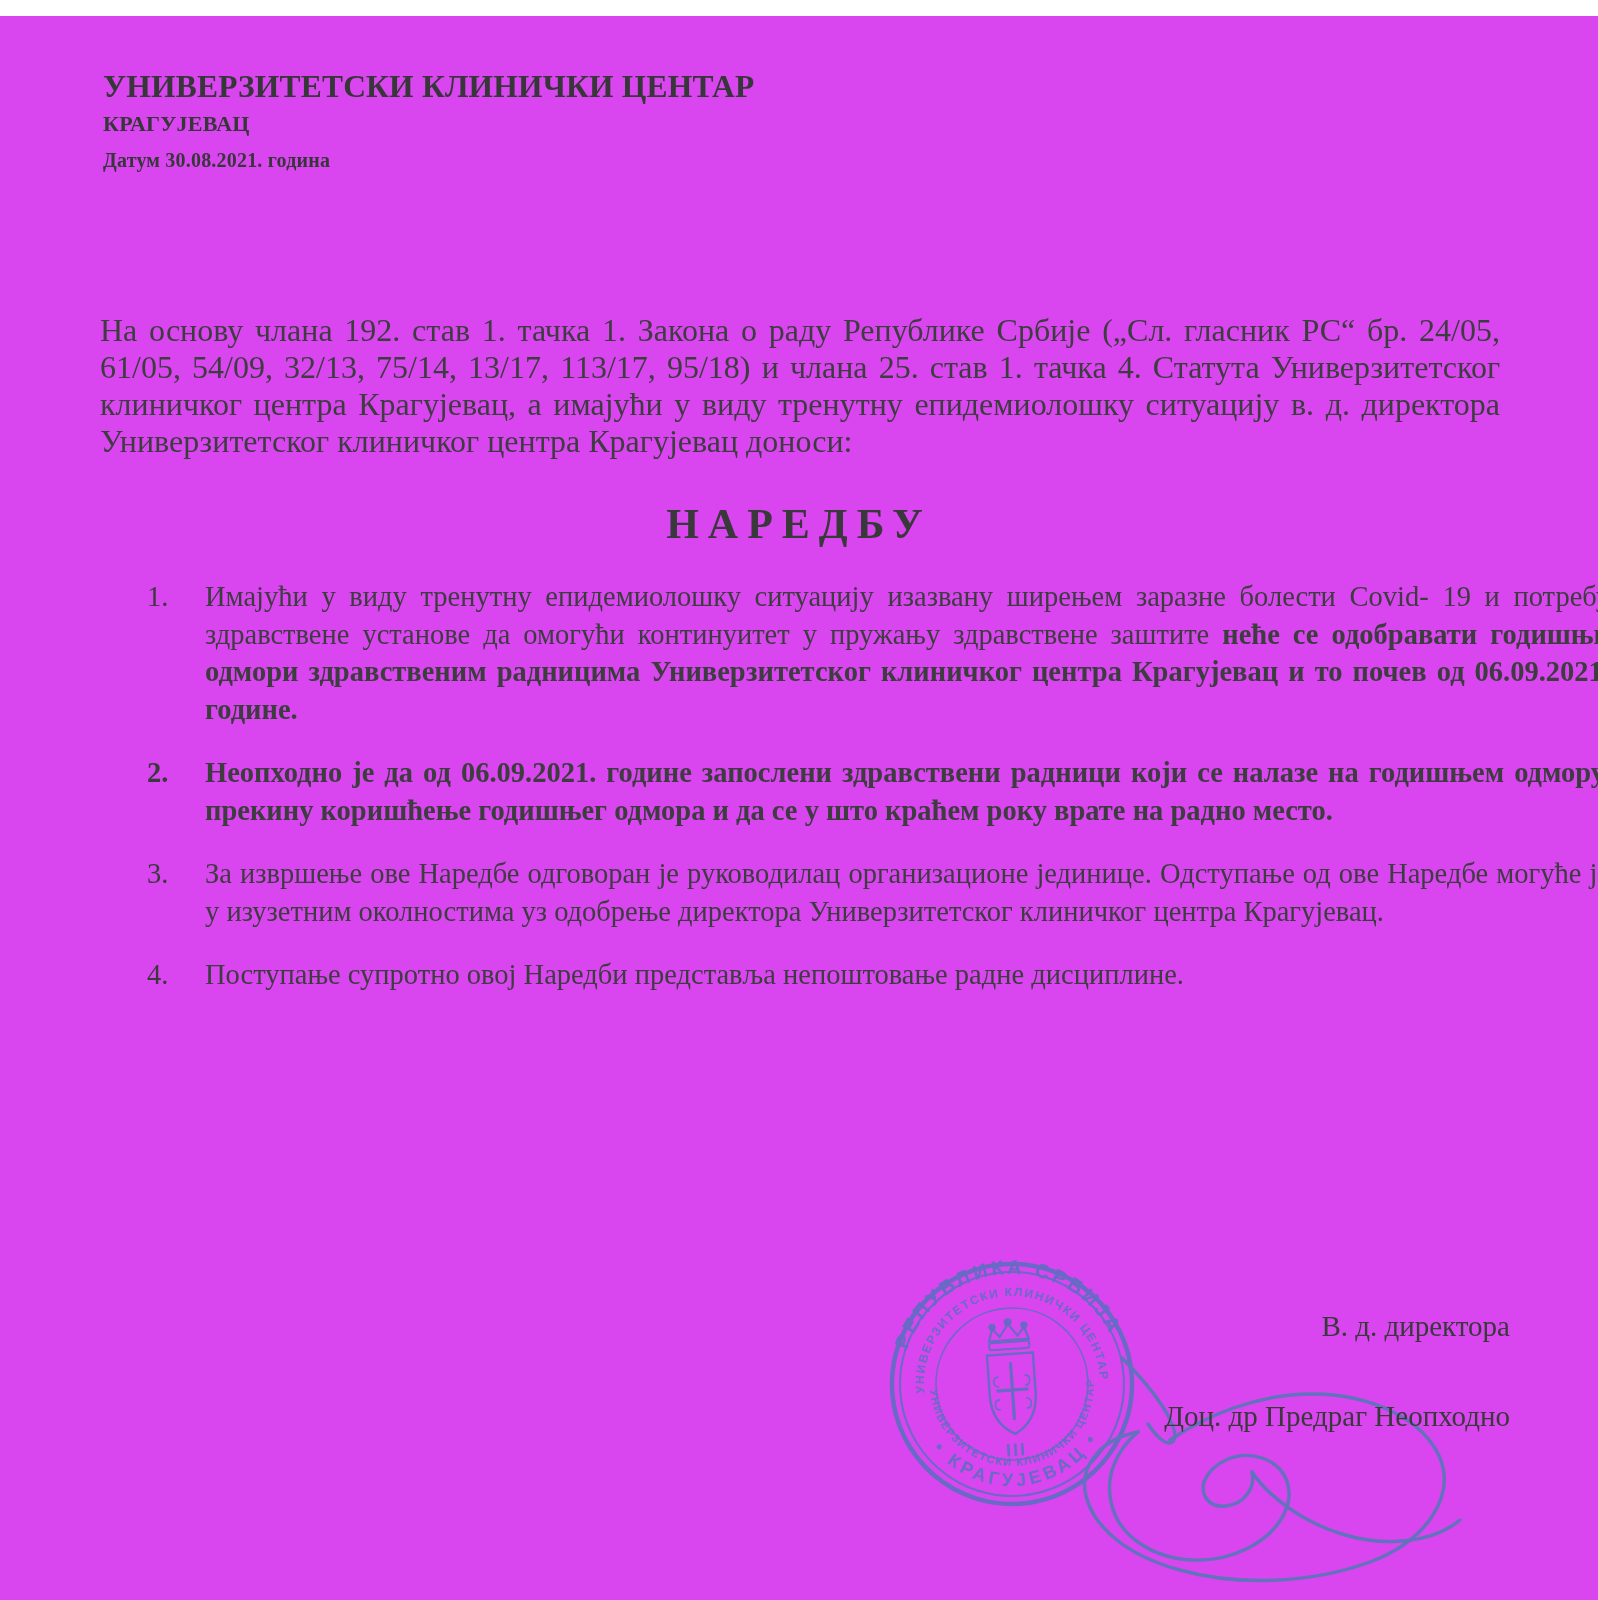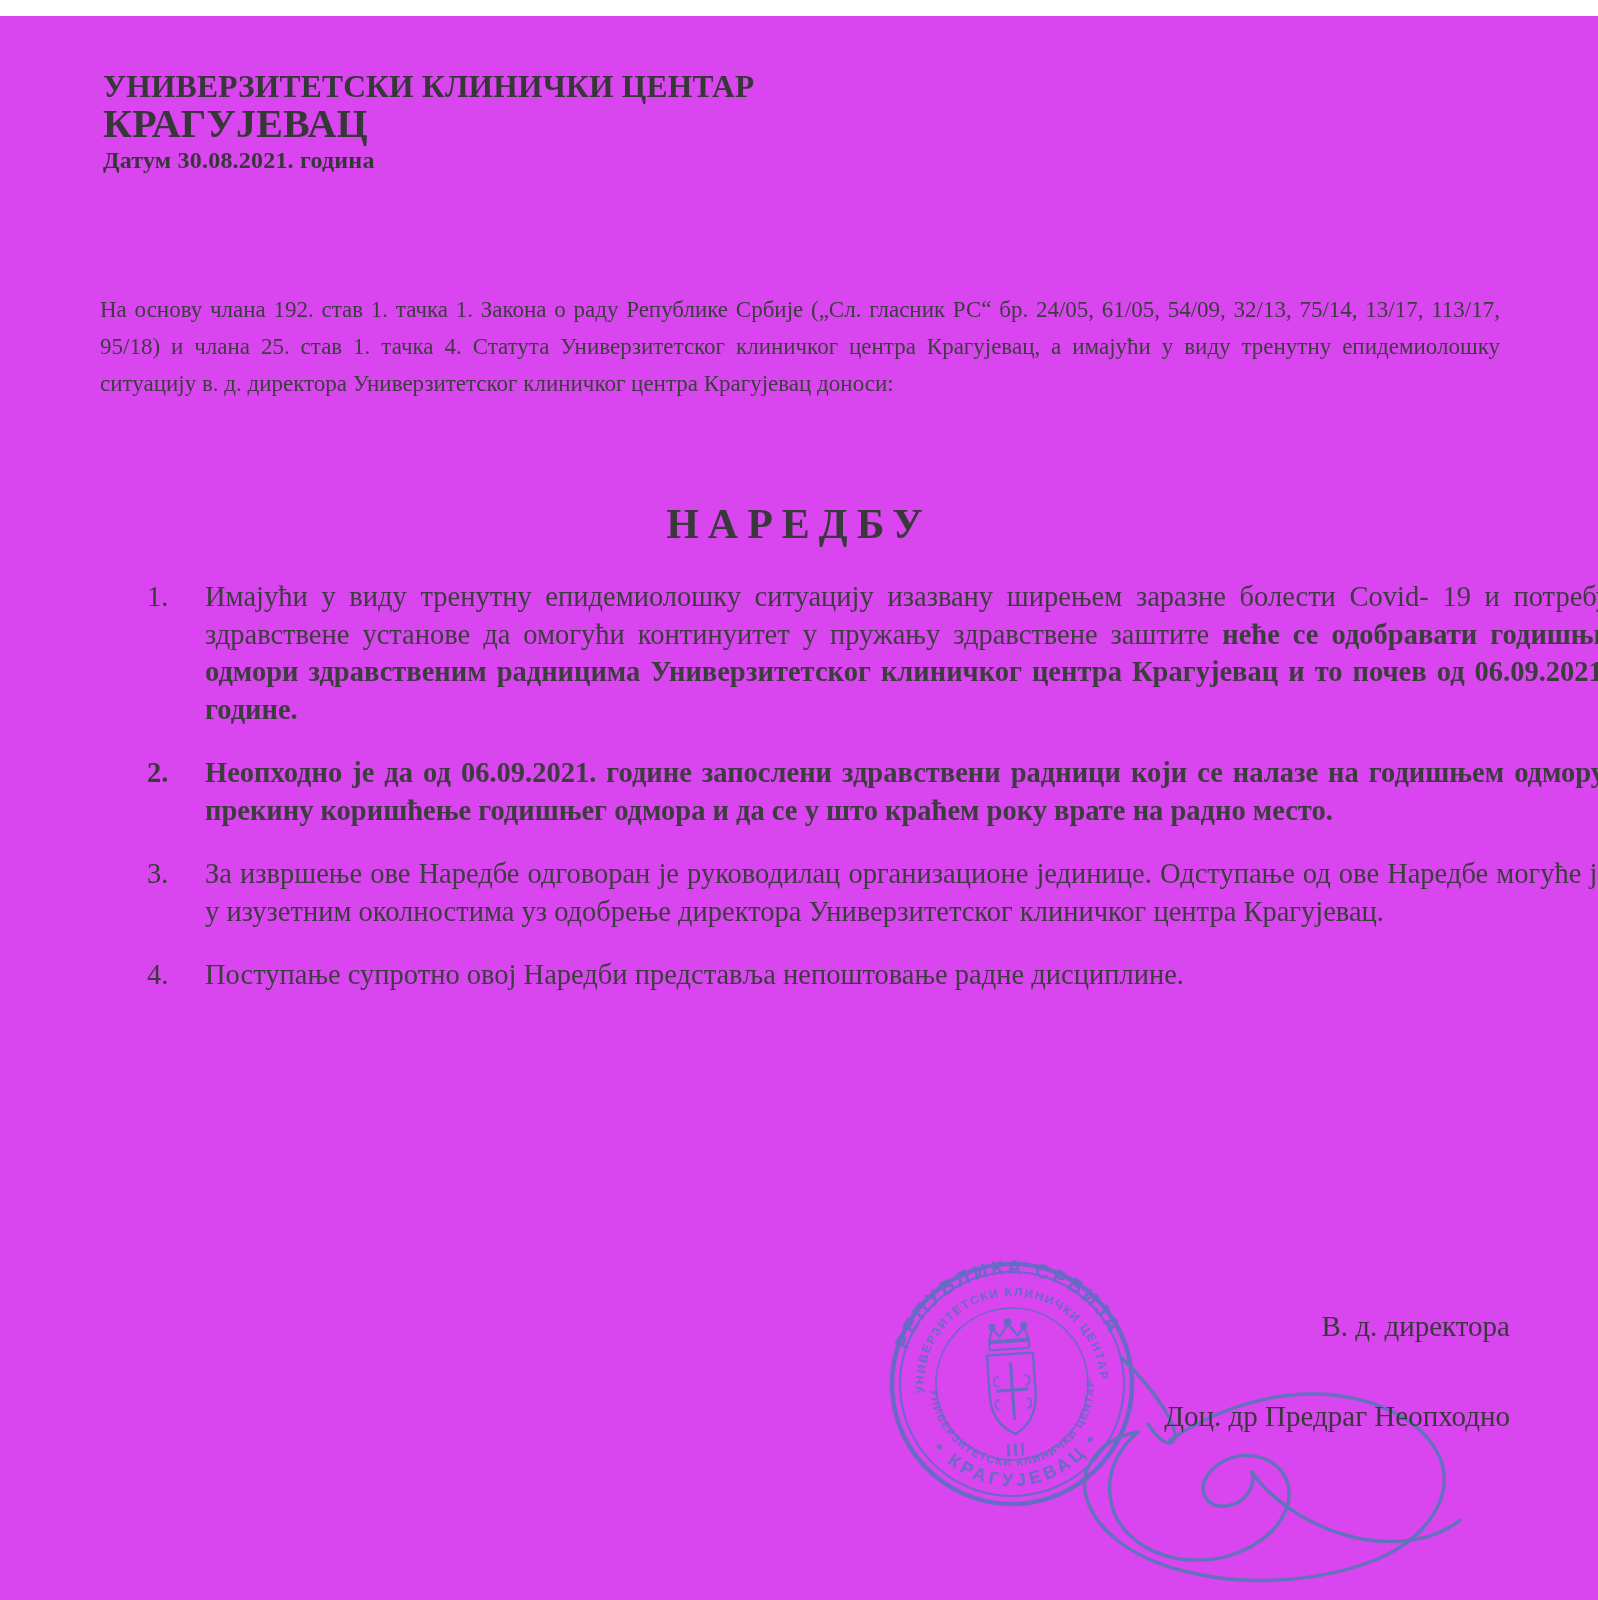"КРАГУЈЕВАЦ" .letterhead .org2 { font-size: 40px -> 22px }
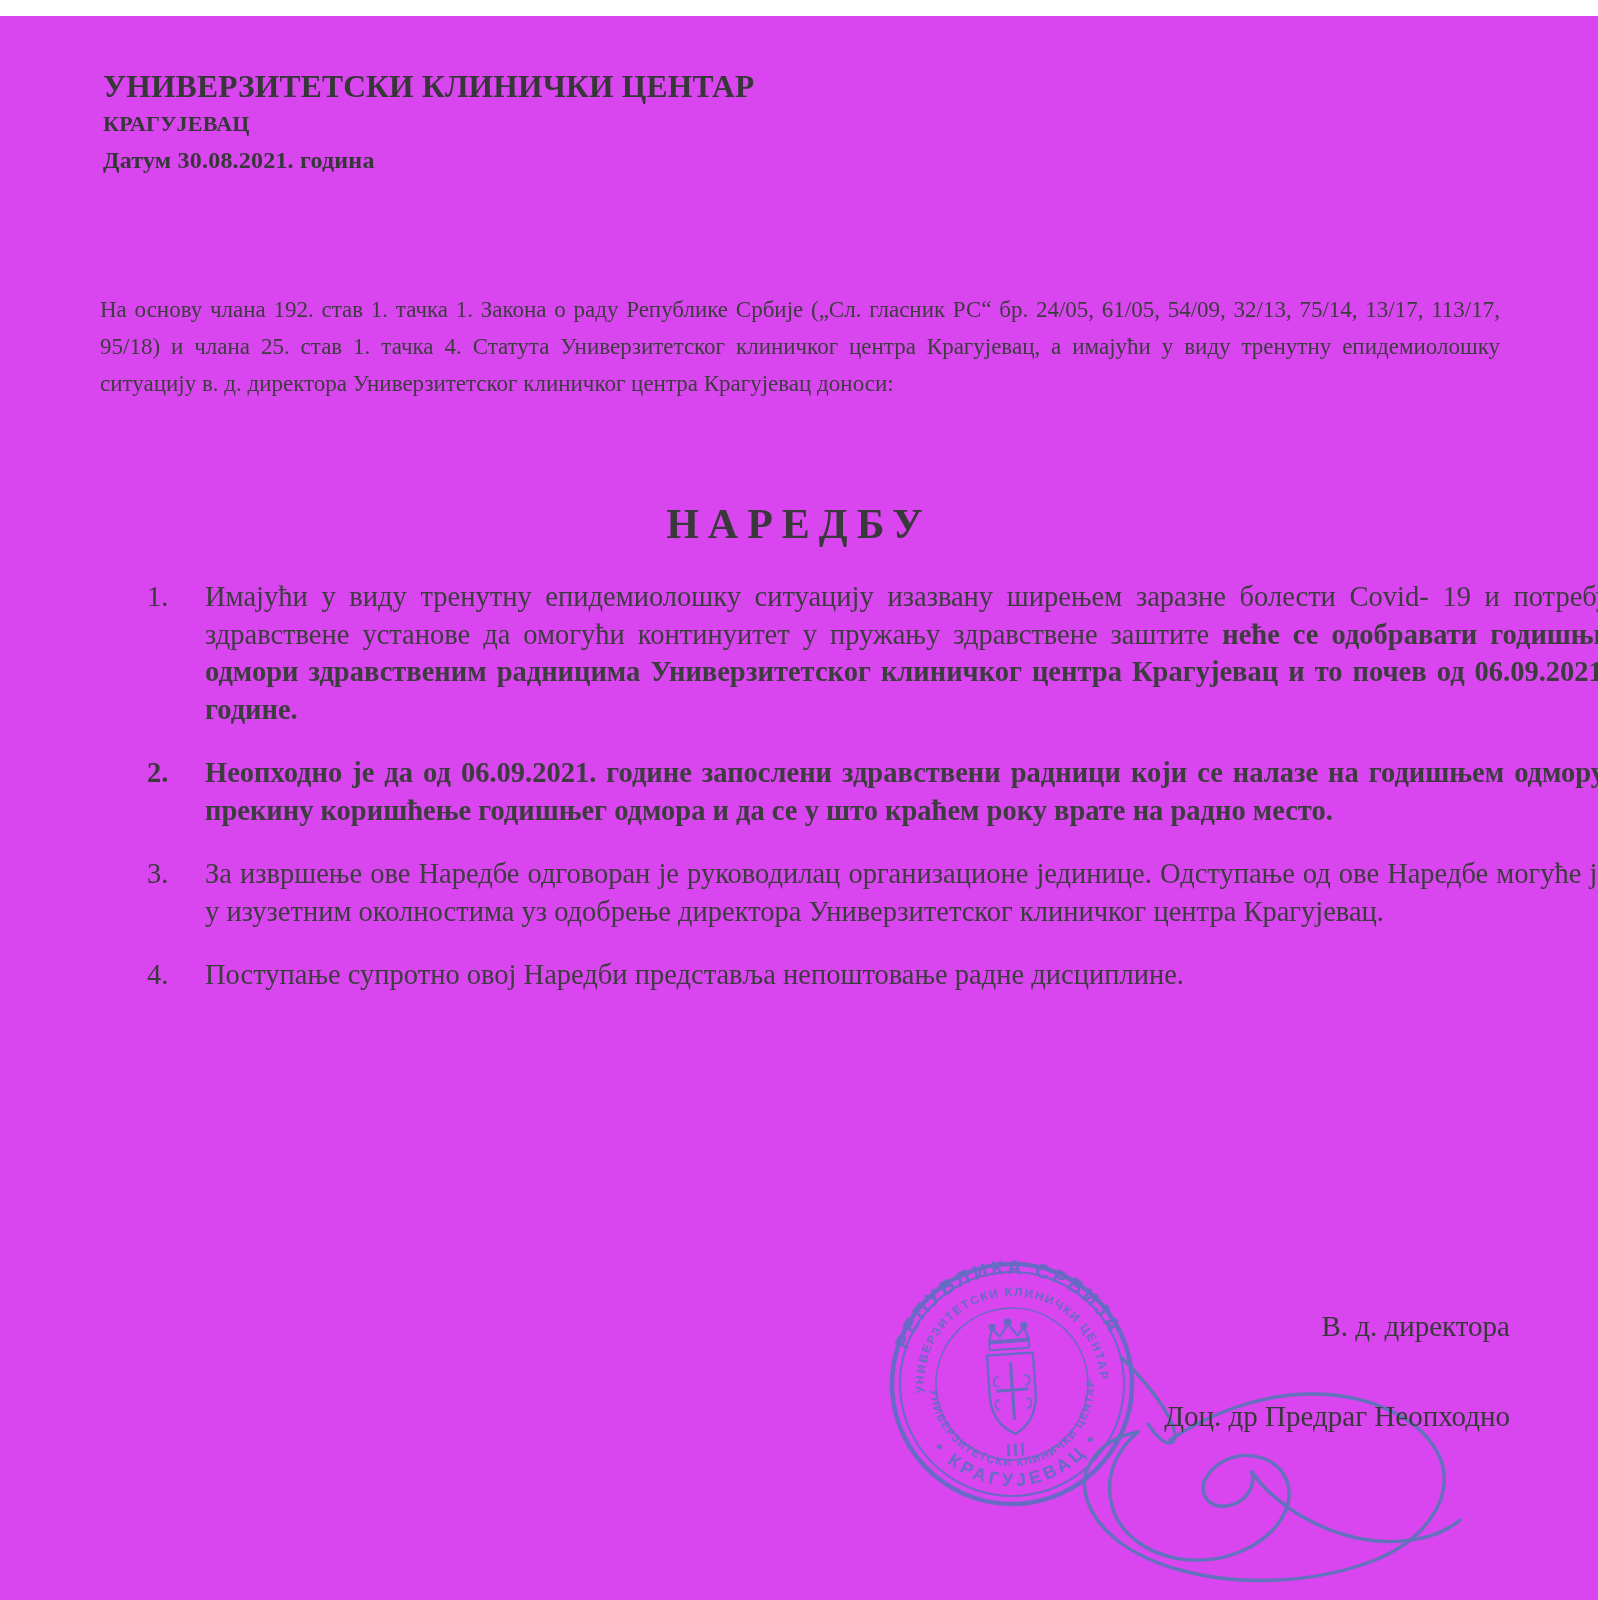"Датум 30.08.2021. година" .letterhead .date { font-size: 24px -> 20px }
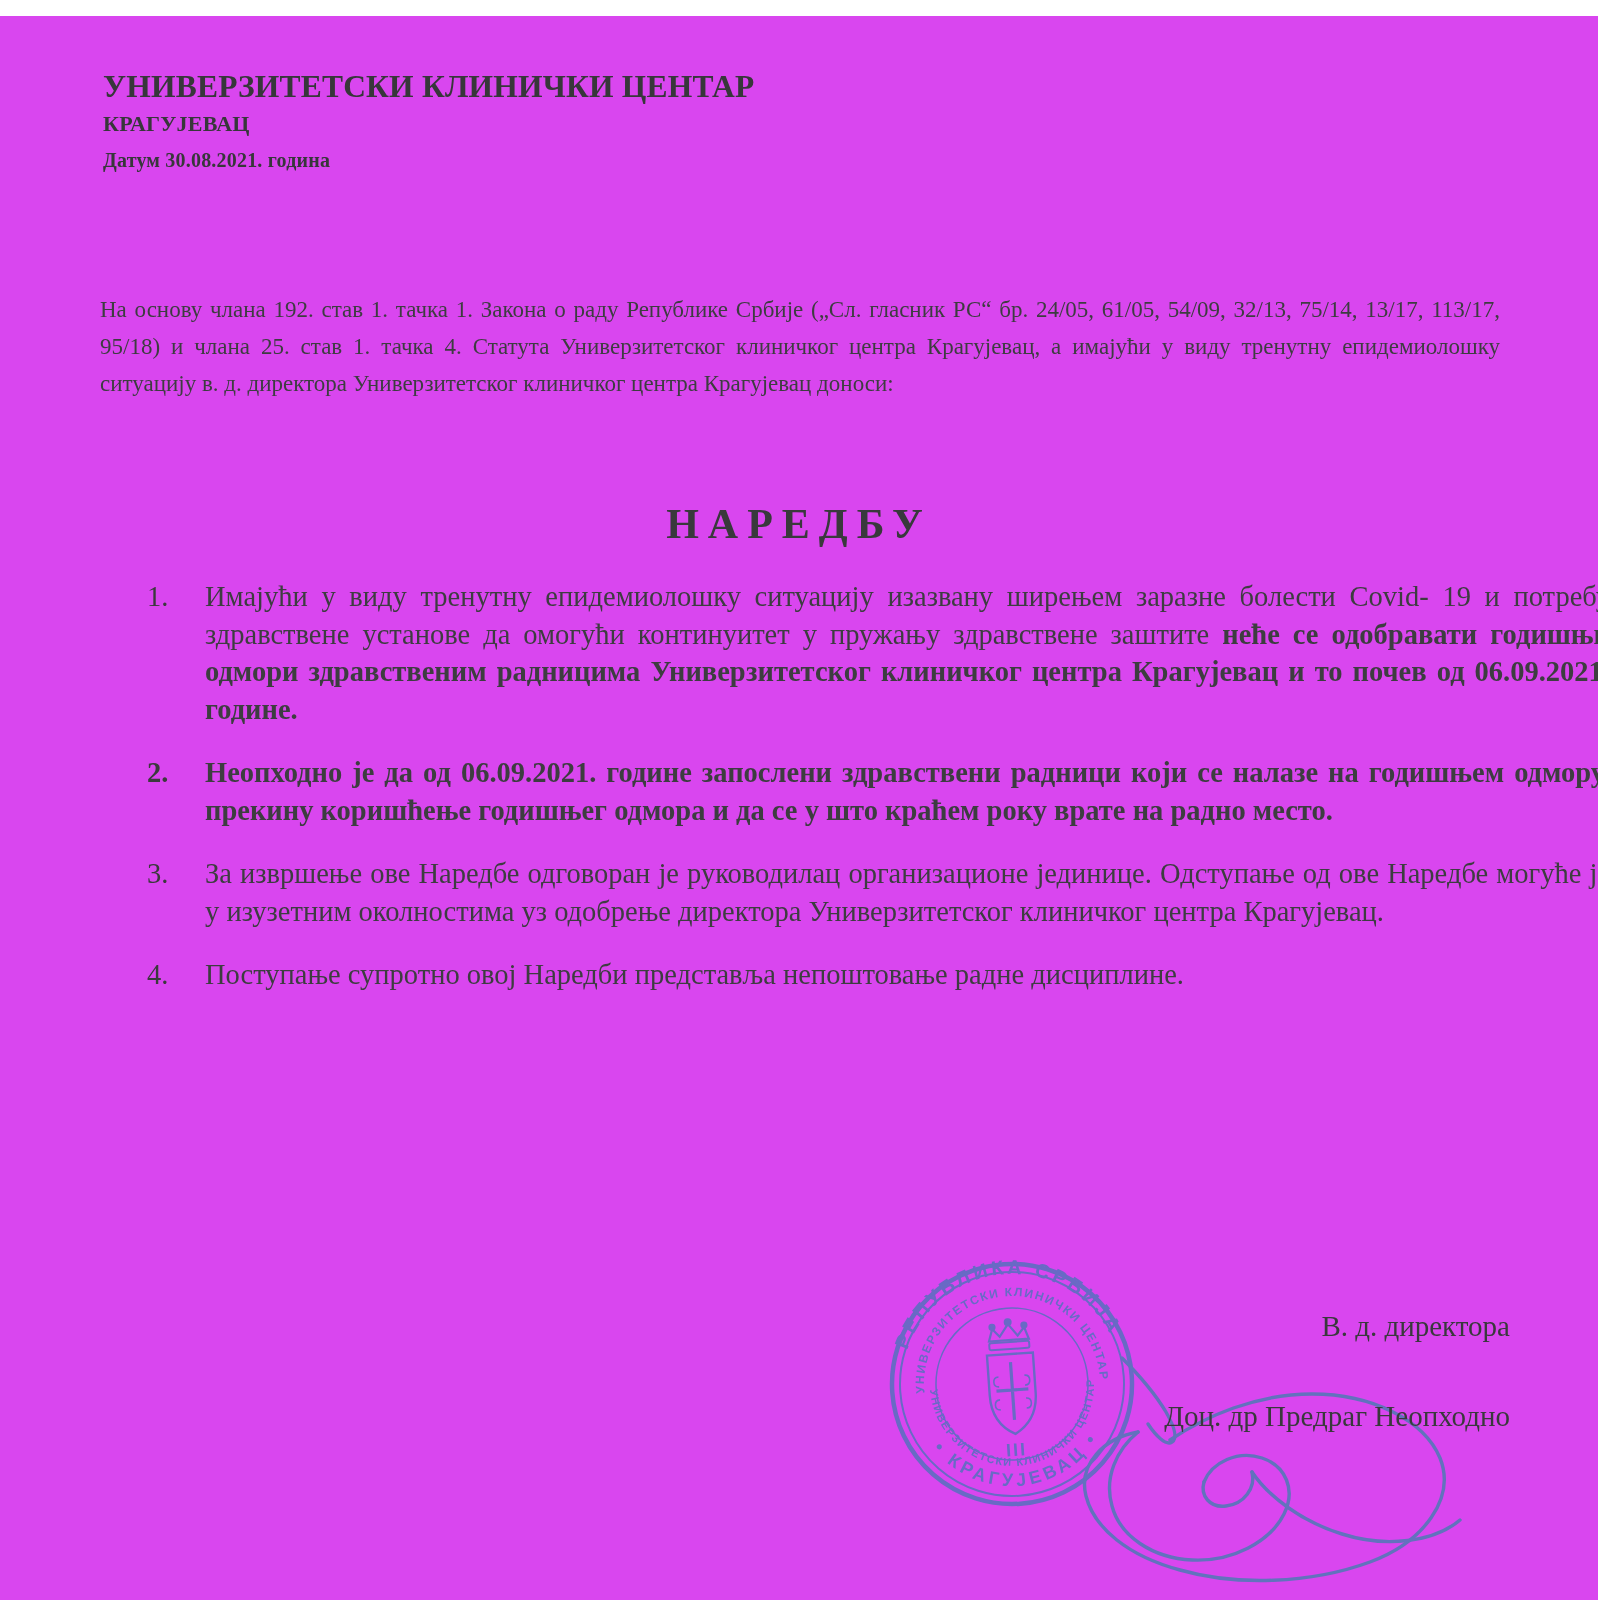"На основу члана 192. став" .intro { font-size: 23px -> 32px; top: 252px -> 264px }
